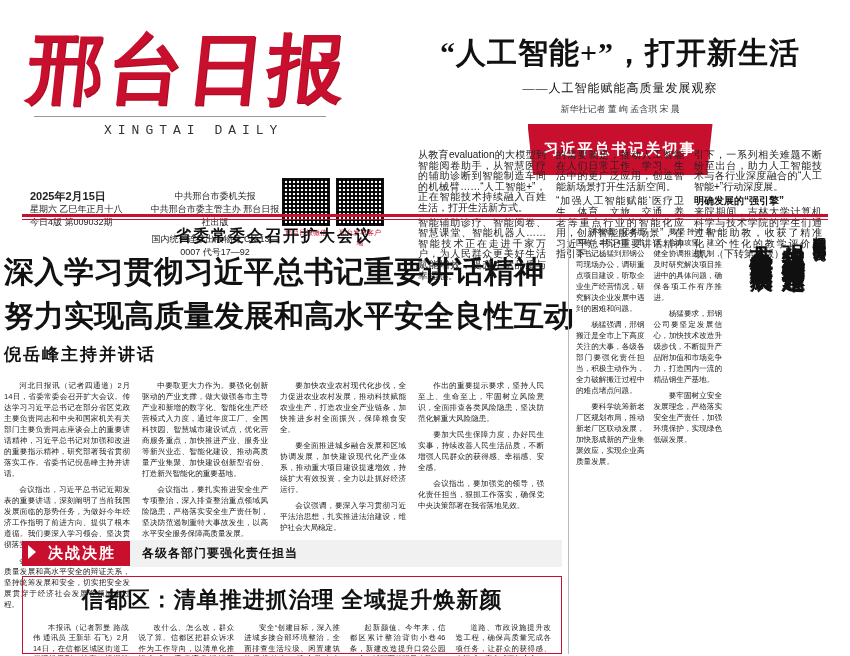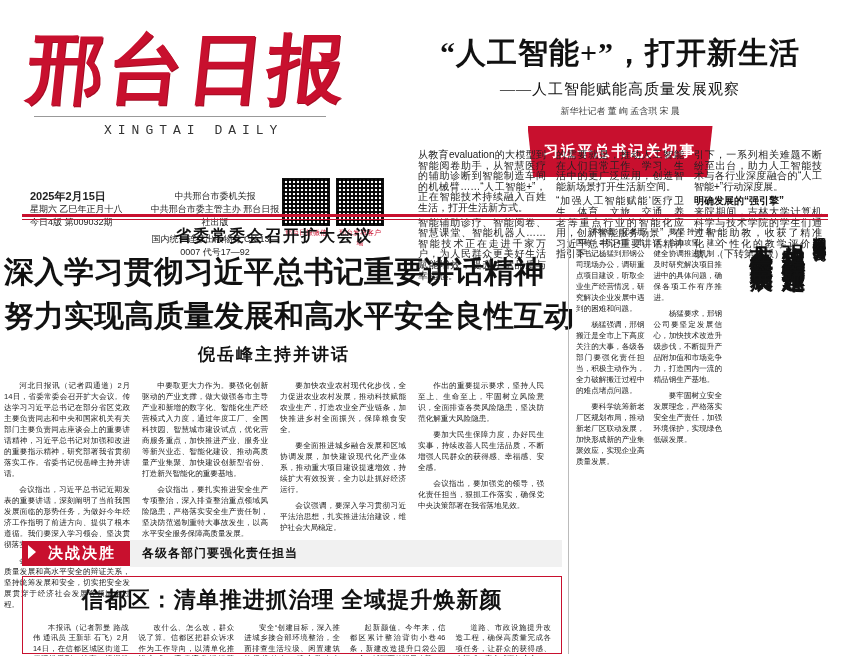"——人工智能赋能高质量发展观察" .lead-sub { font-size: 15px -> 12px }
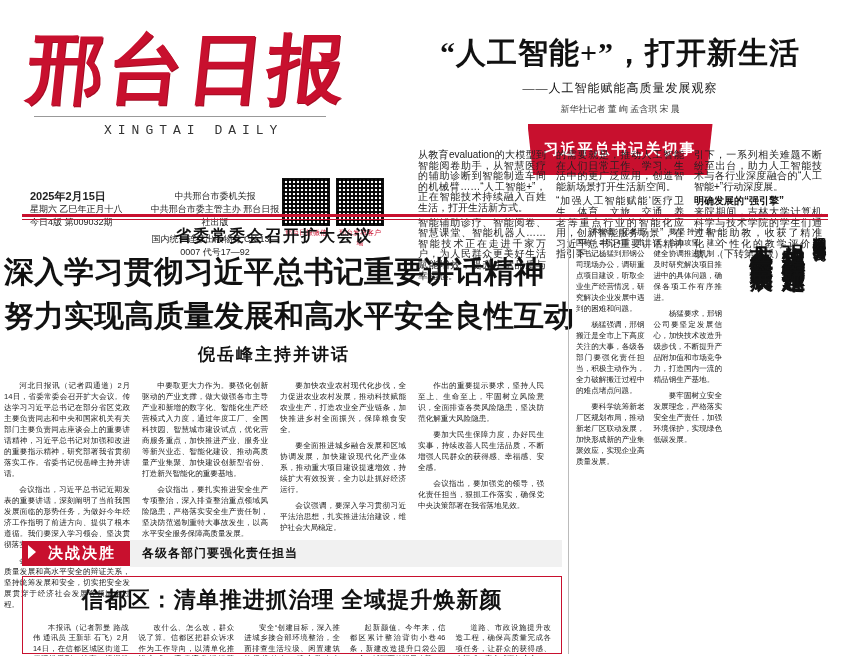"倪岳峰主持并讲话" .mainsub { text-align: center -> left }
